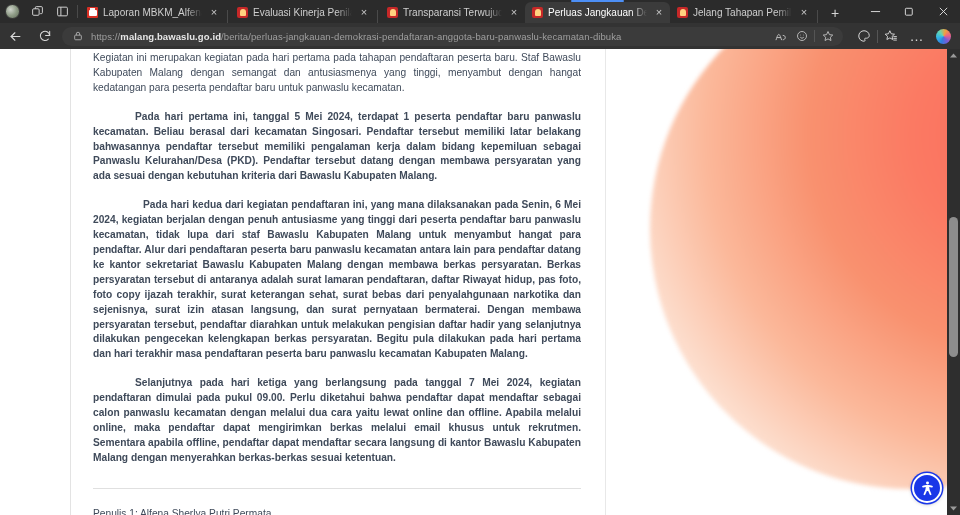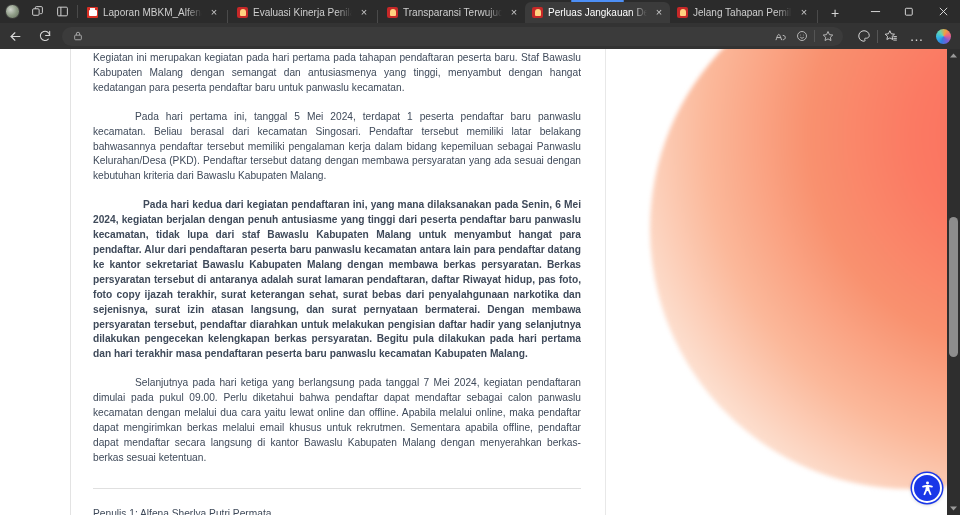"https://malang.bawaslu.go.id/berita/perl" span.omni-url { html: none -> <span><span>https://</span><b>malang.bawaslu.go.id</b><span>/berita/perluas-jangkauan-demokrasi-pendaftaran-anggota-baru-panwaslu-kecamatan-dibuka</span></span> }
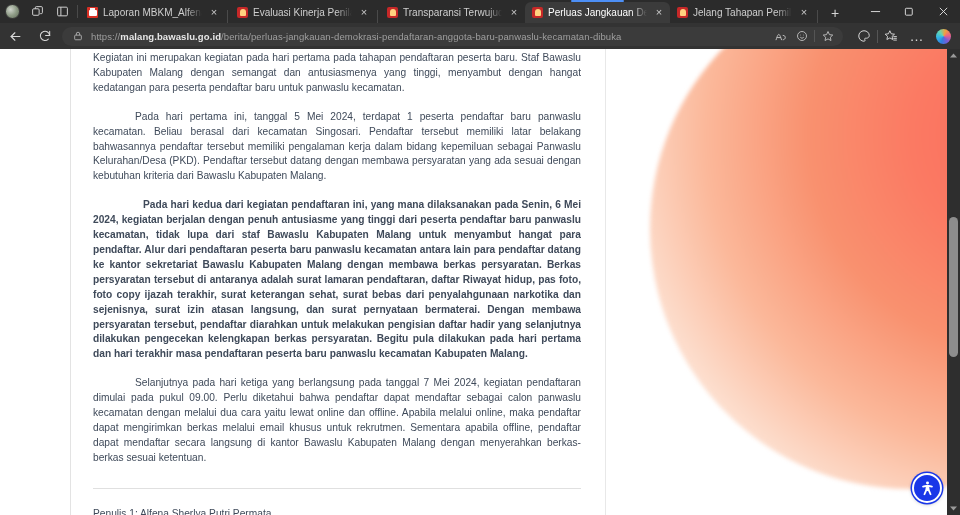"Pada hari pertama ini, tanggal" .article p.indent { font-weight: none -> bold }
